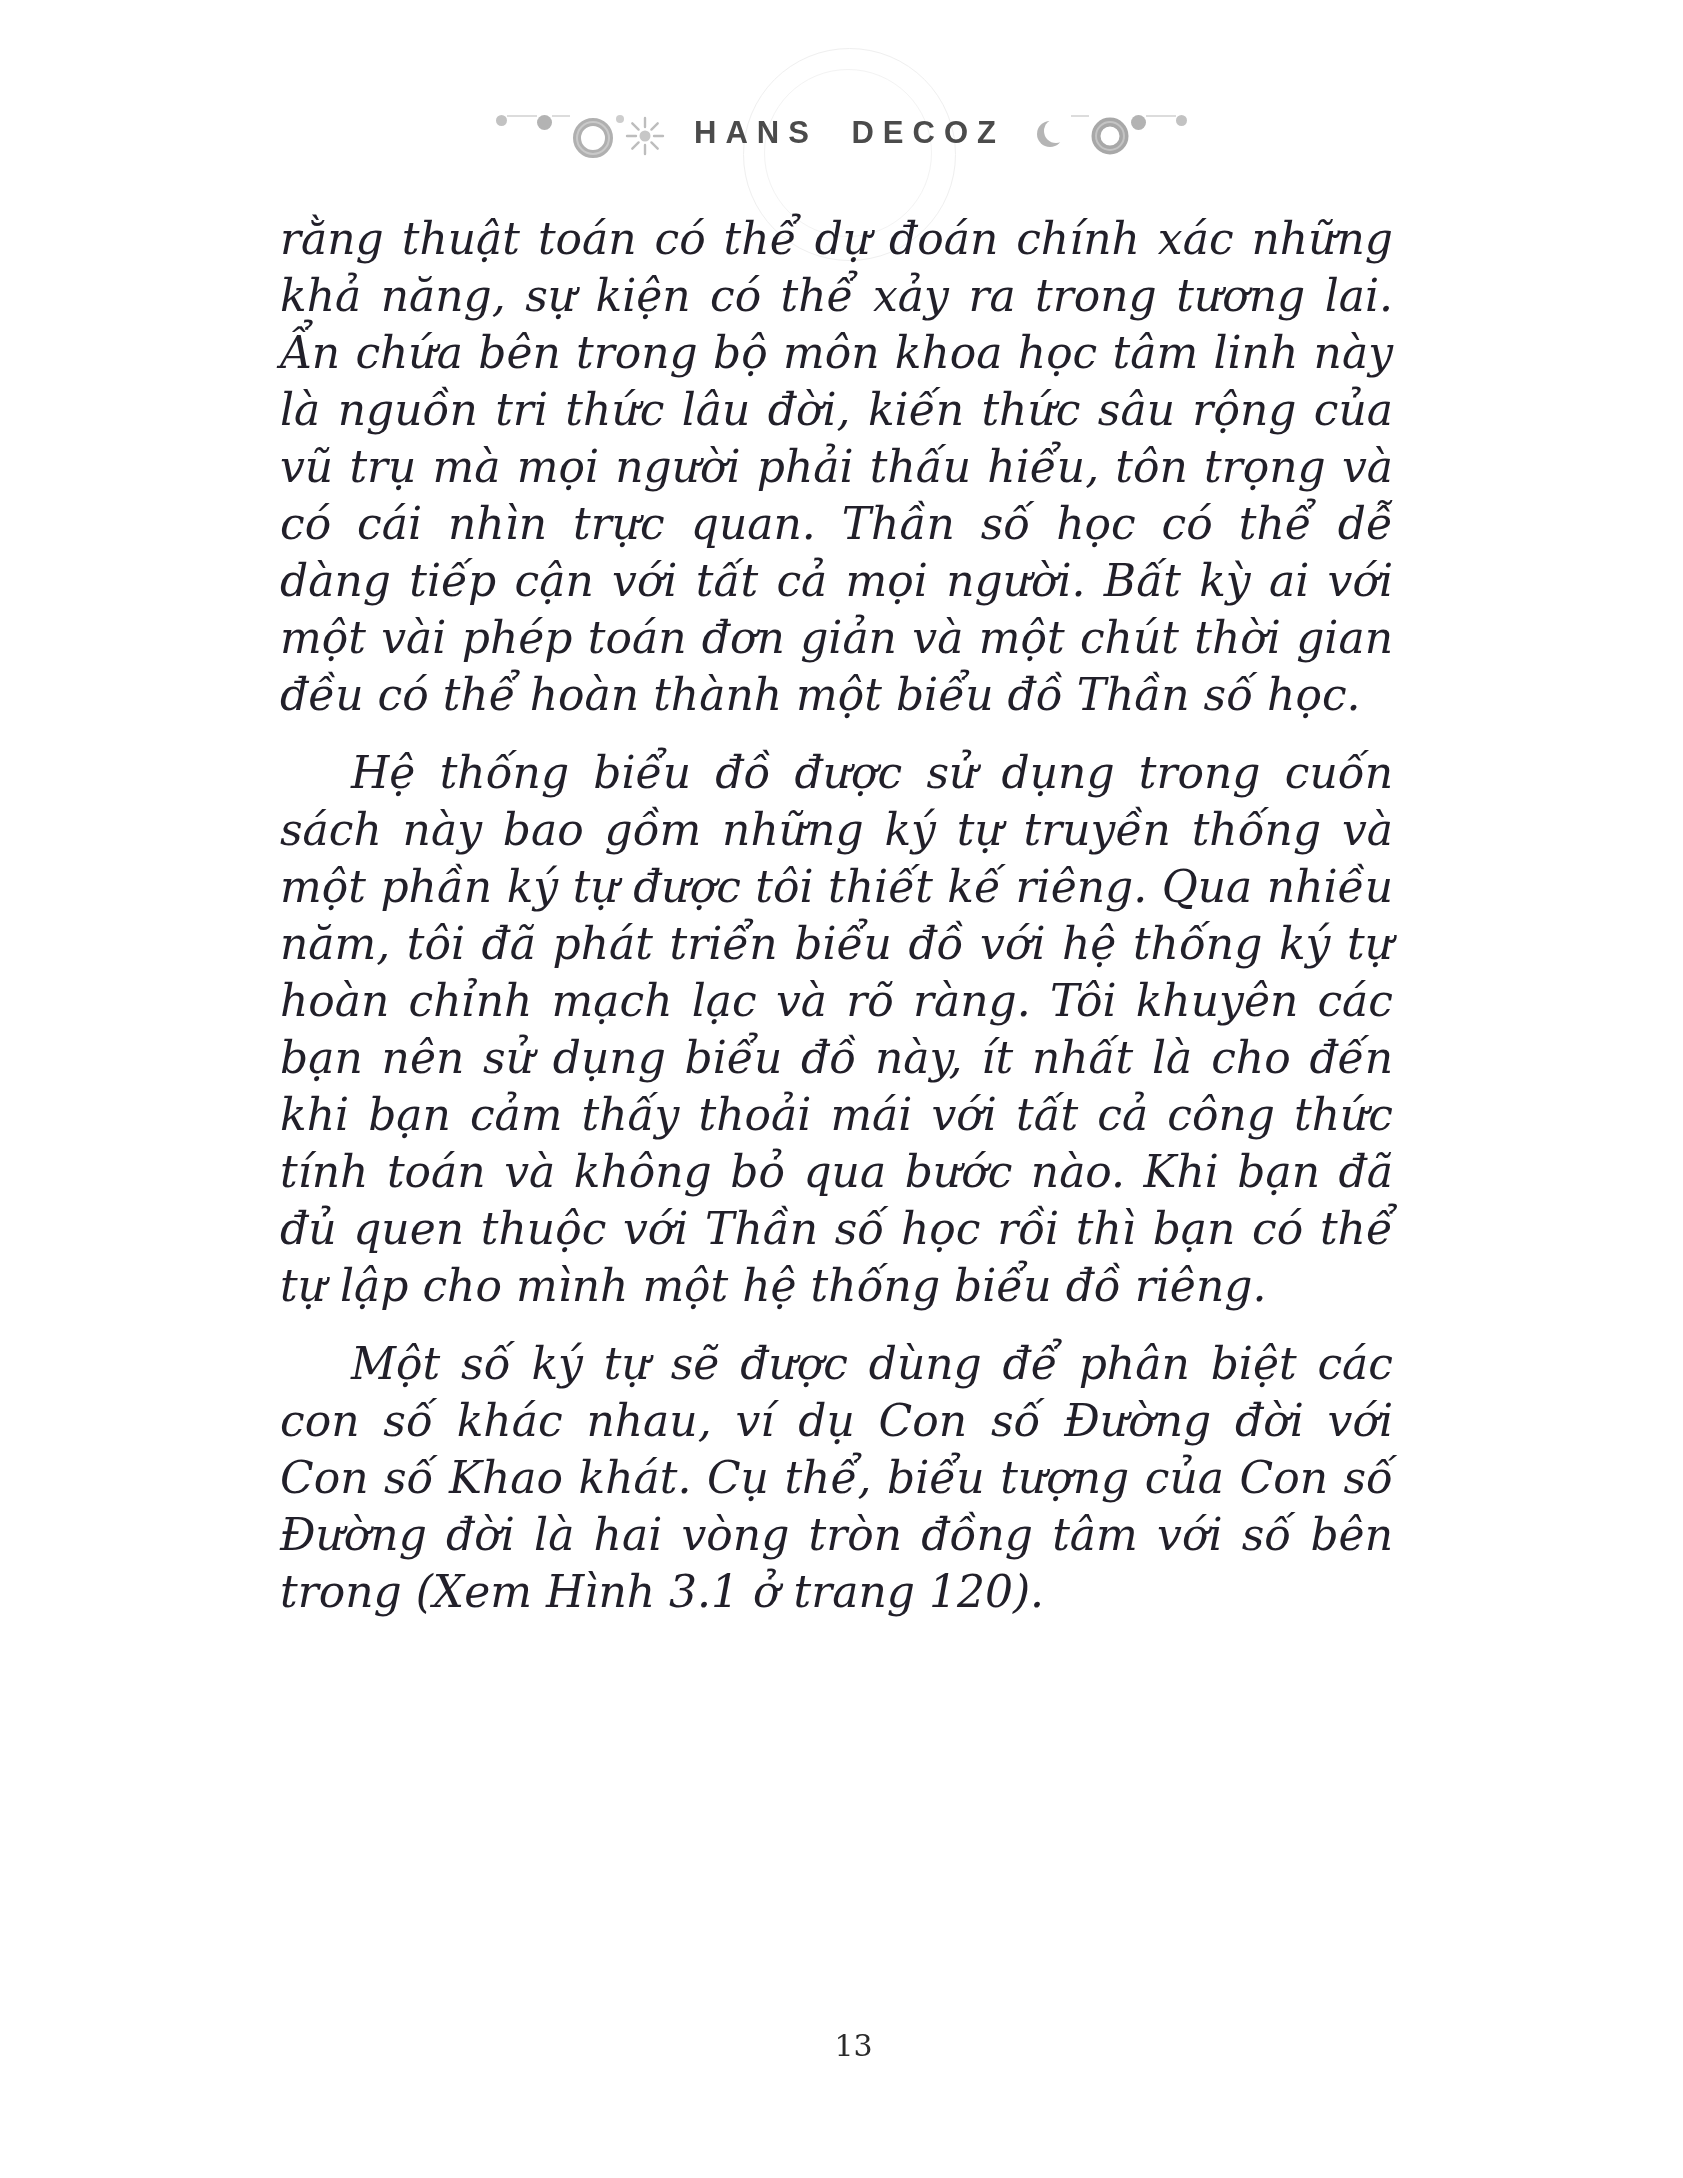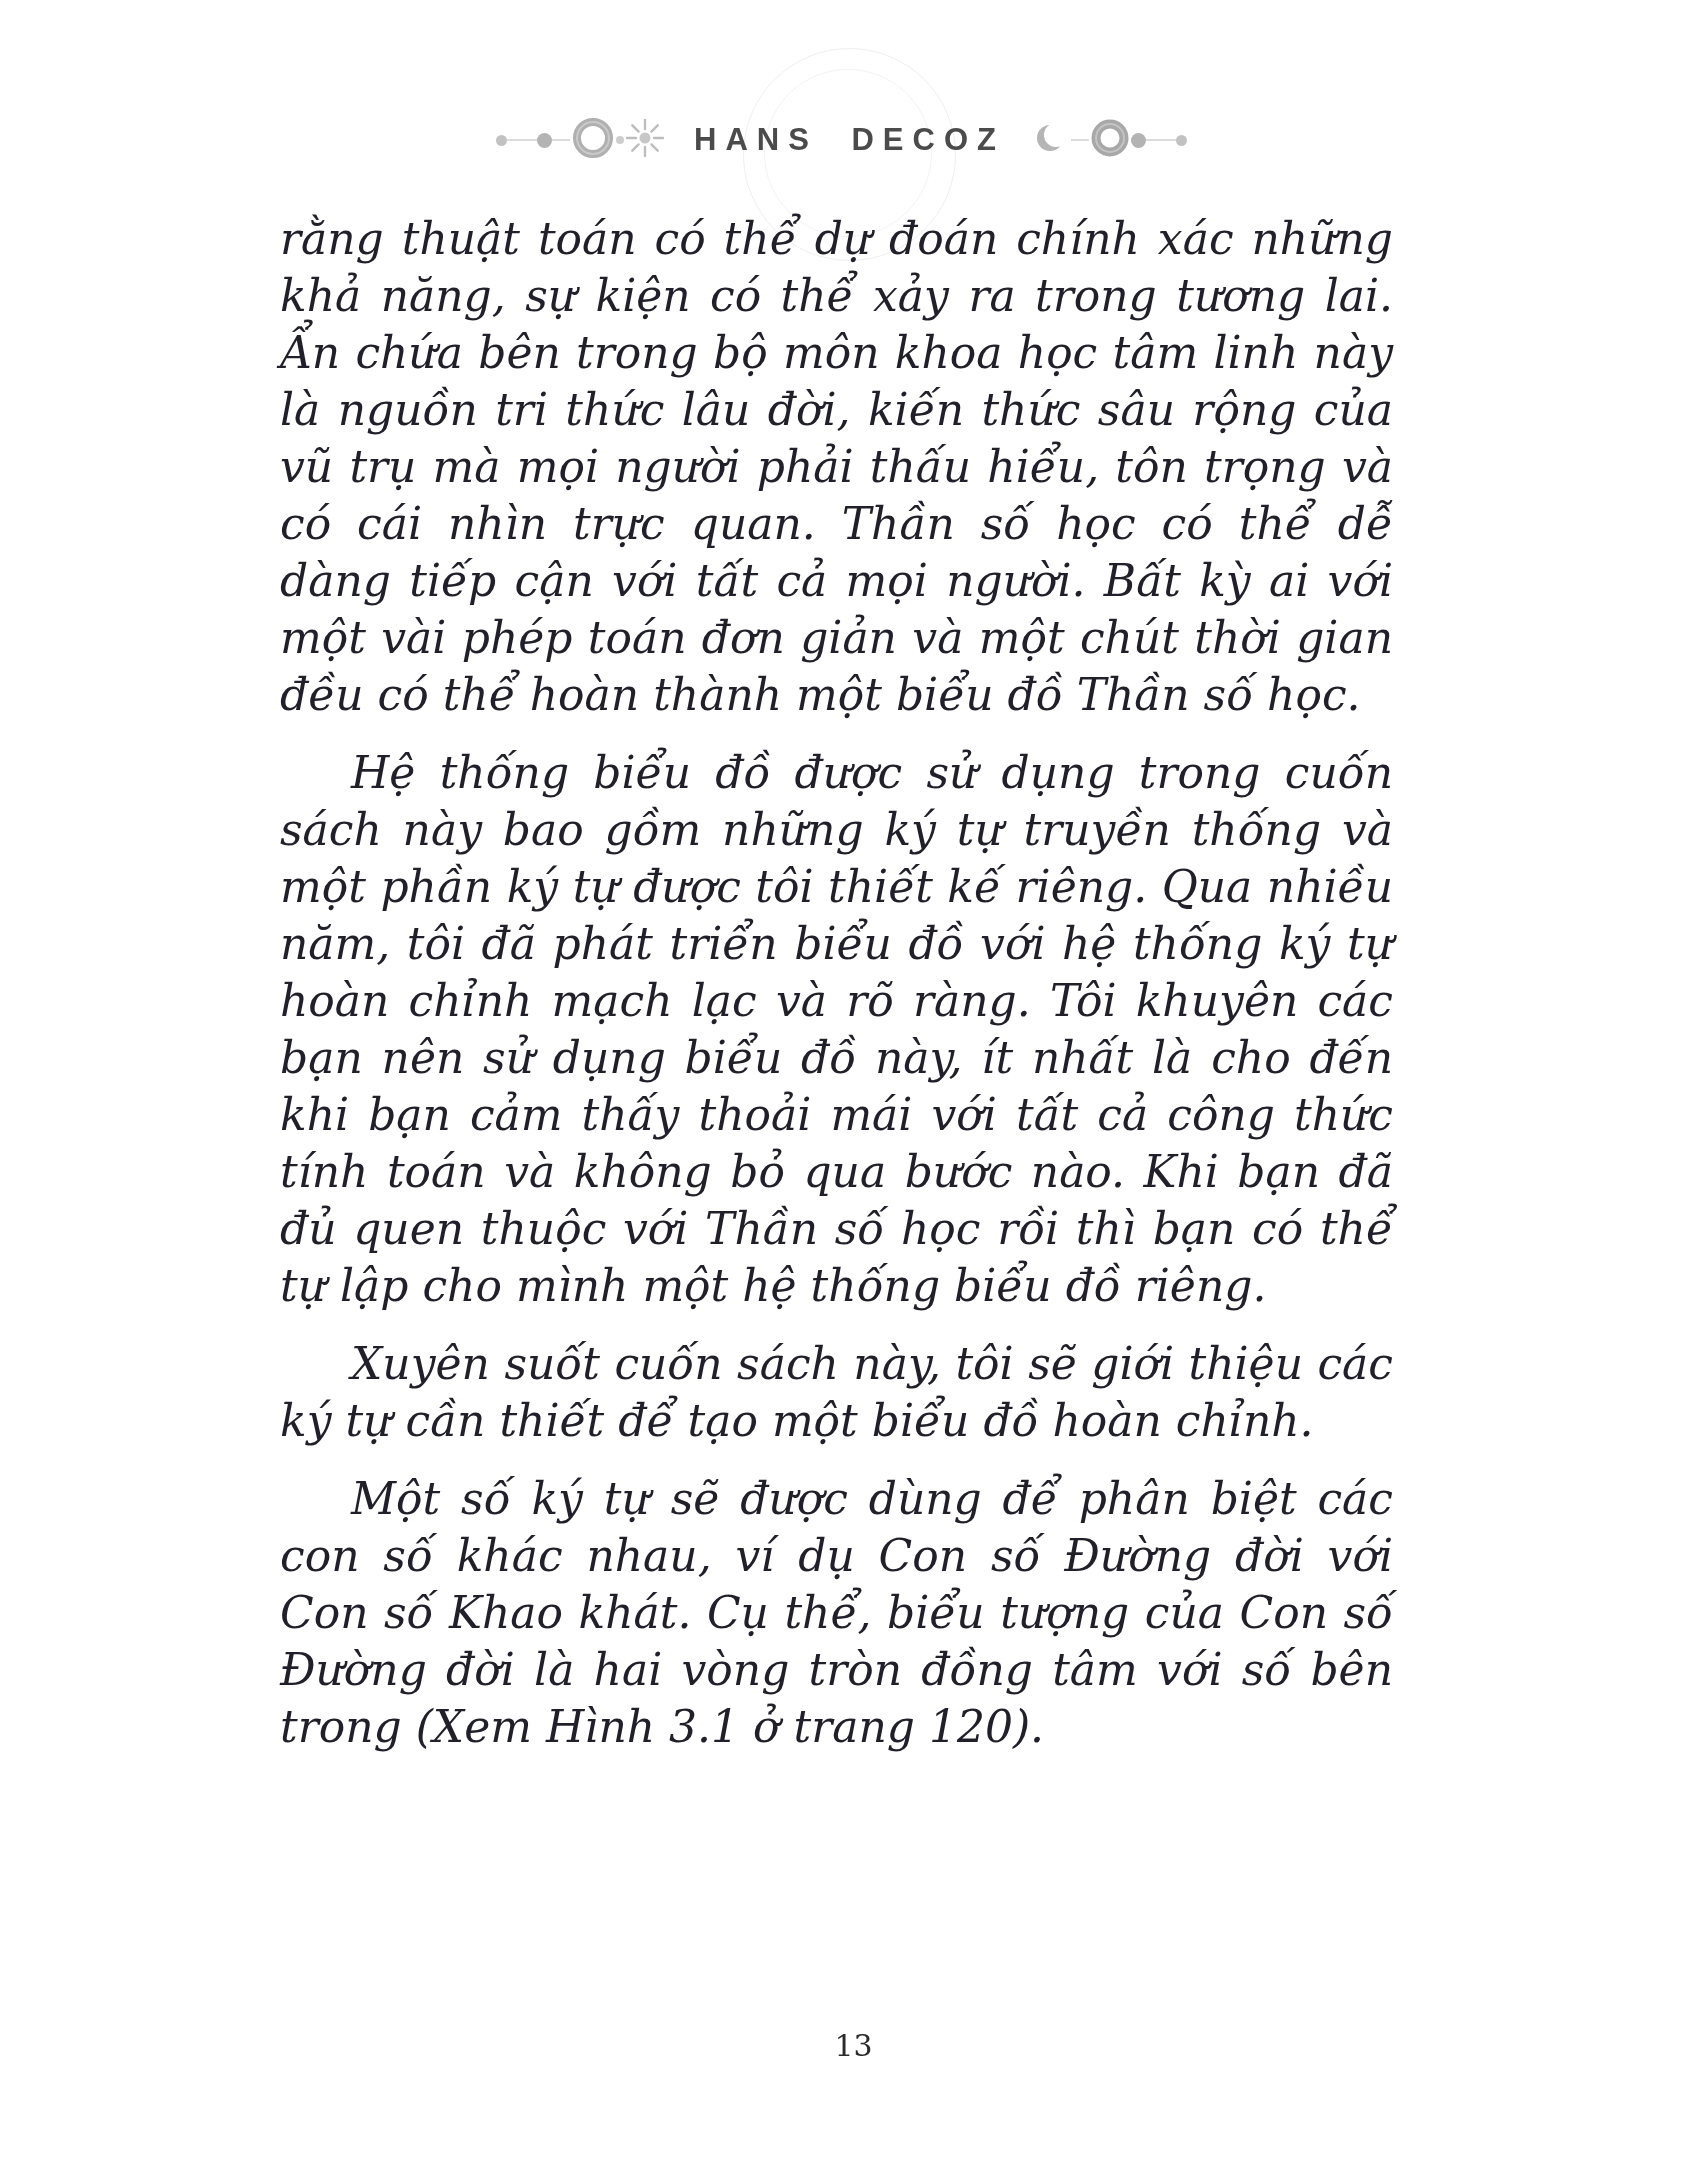"HANS DECOZ" .header { align-items: center -> flex-start }
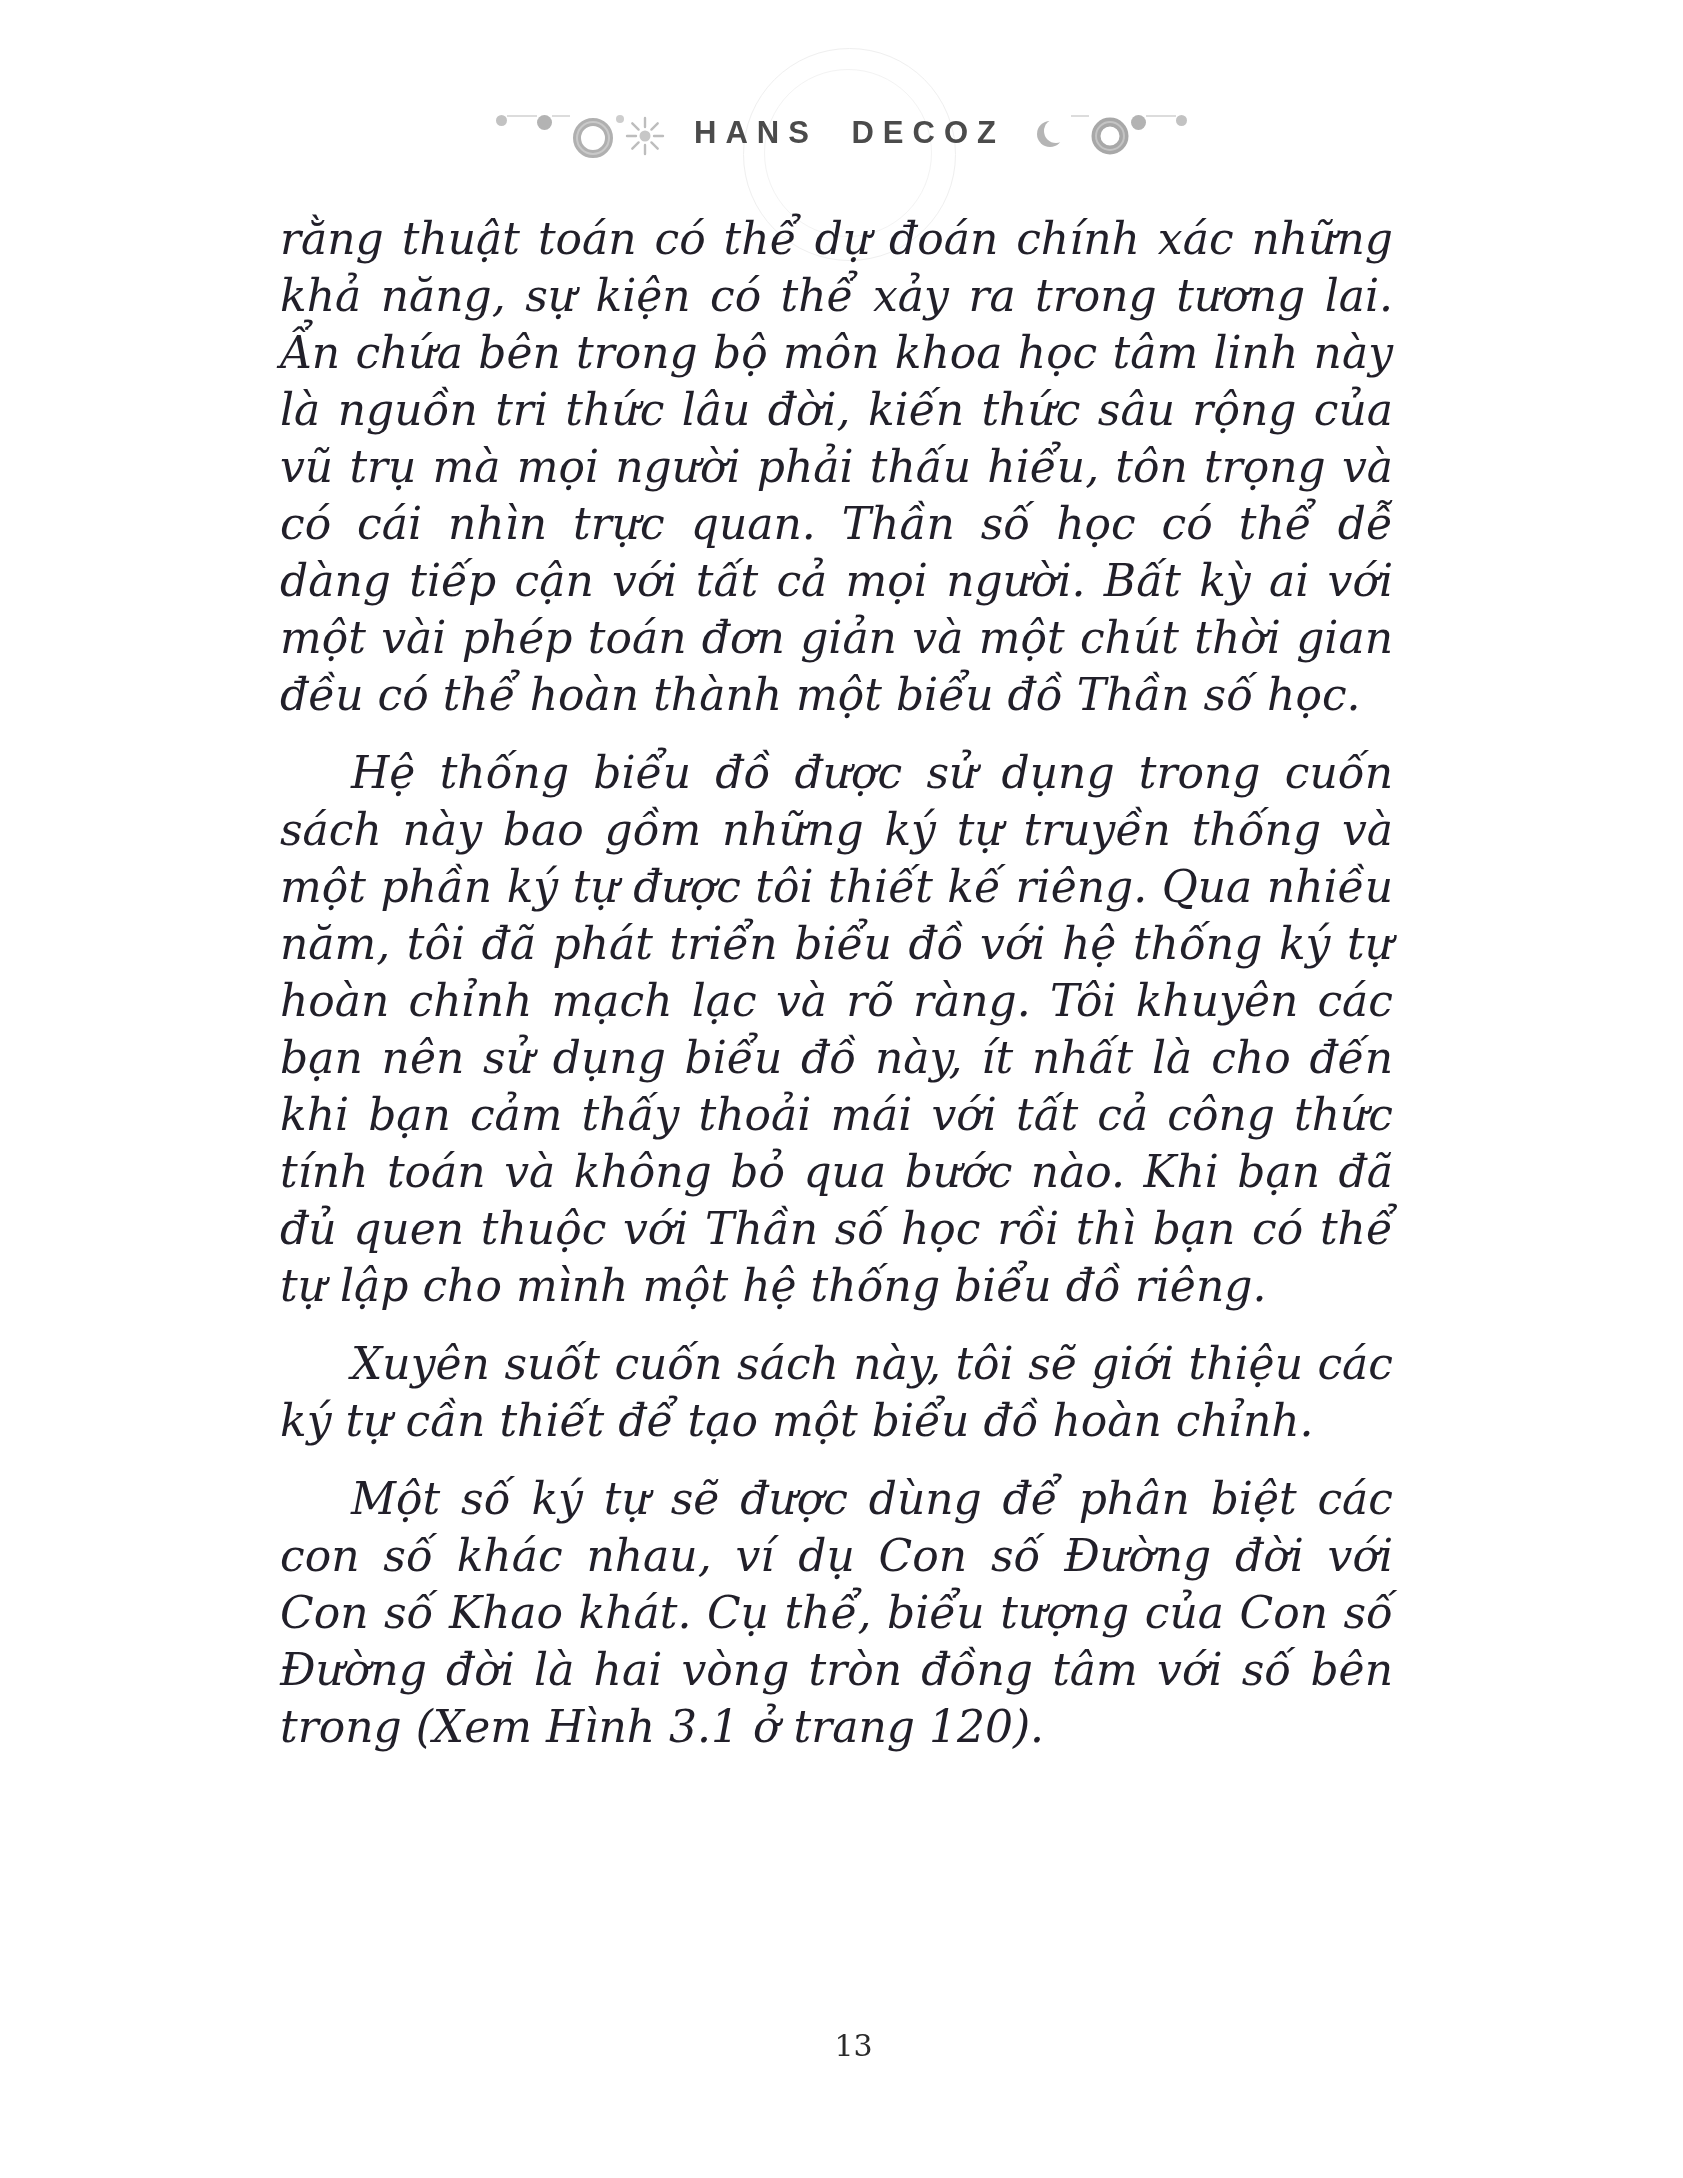"Xuyên suốt cuốn sách này," p { html: <p>Xuyên suốt cuốn sách này, tôi sẽ giới thiệu các ký tự cần thiết để tạo một biểu đồ hoàn chỉnh.</p> -> none }
